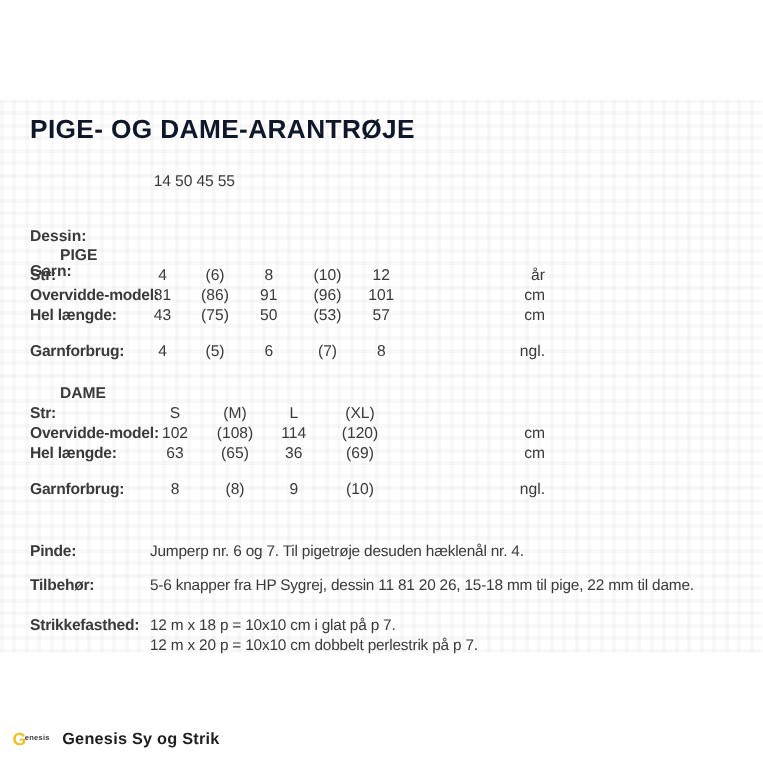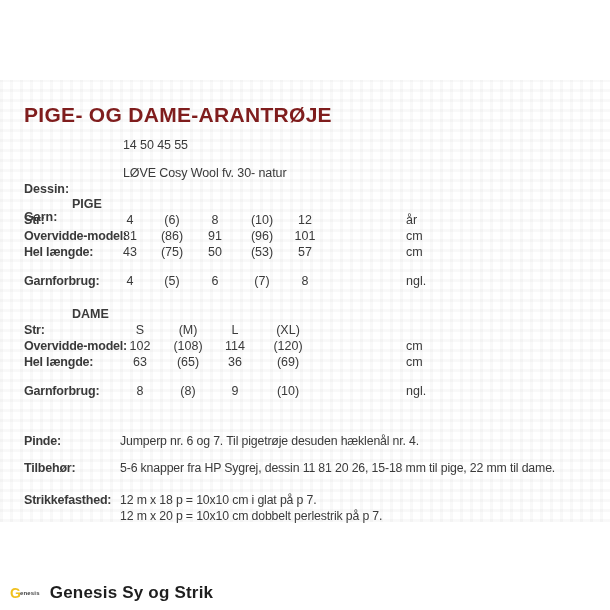"PIGE- OG DAME-ARANTRØJE" .title { color: #7f1d1d -> #0f172a; top: 103px -> 92px }
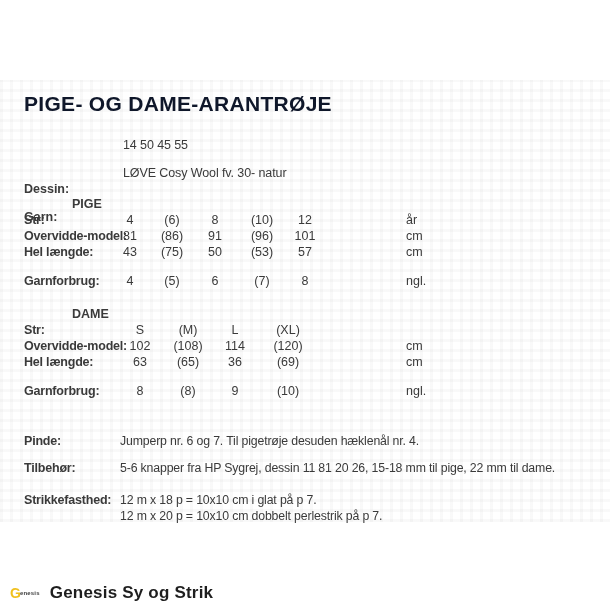"LØVE Cosy Wool fv. 30-" div.kv-value { html: <div>LØVE Cosy Wool fv. 30- natur</div> -> none }
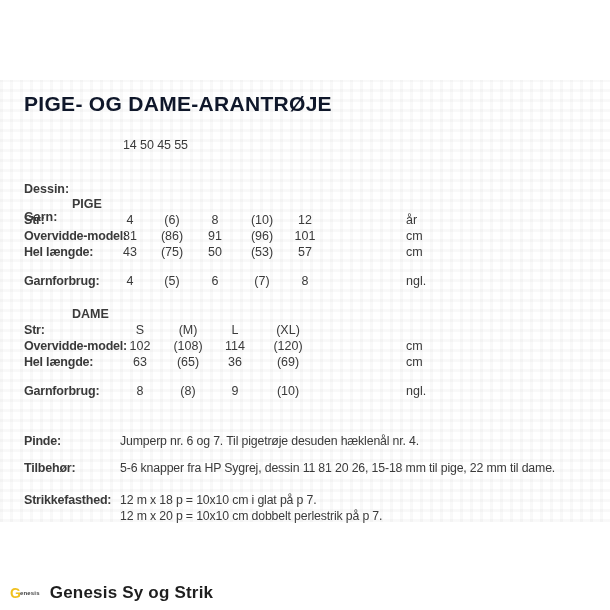"PIGE" .sec-head { left: 40px -> 16px }
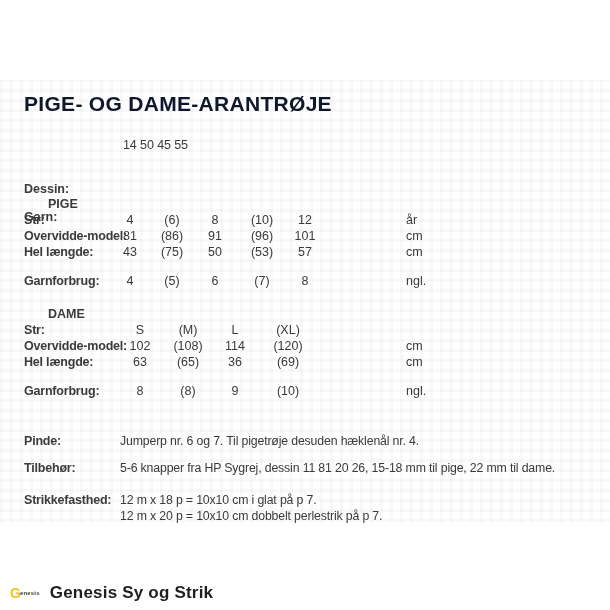"år" .trow .unit { left: 382px -> 352px; text-align: left -> right }
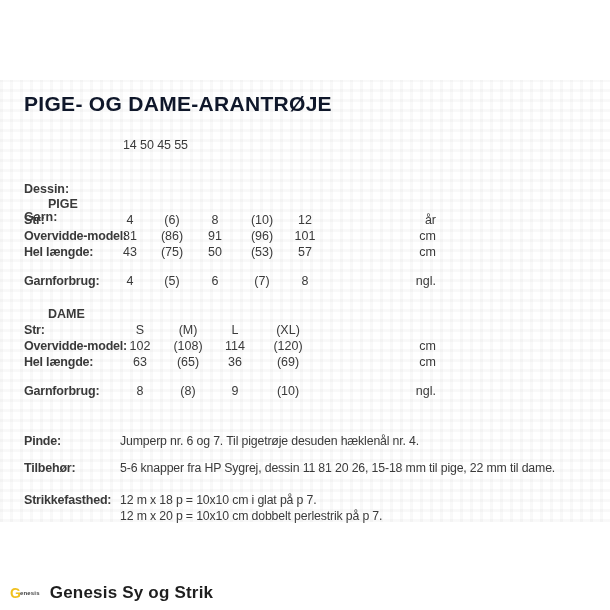"Genesis Sy og Strik" .brand { font-size: 17px -> 13px }
